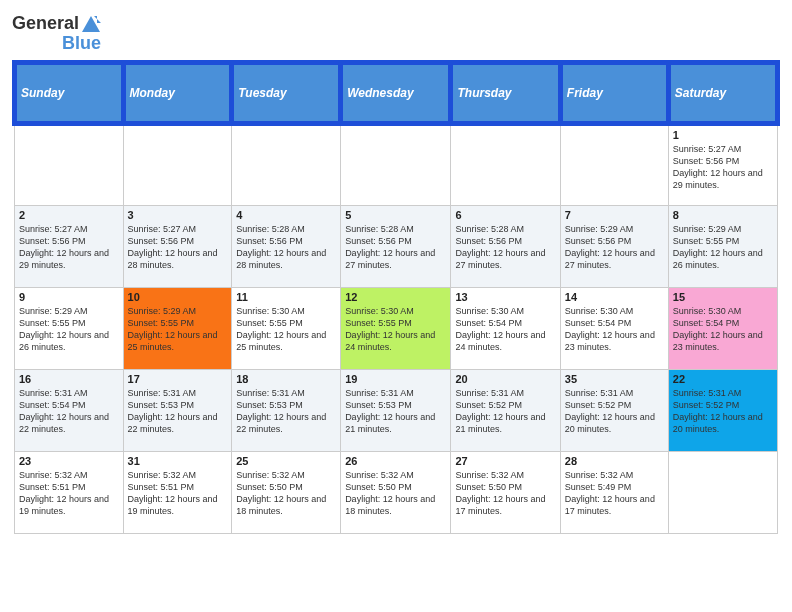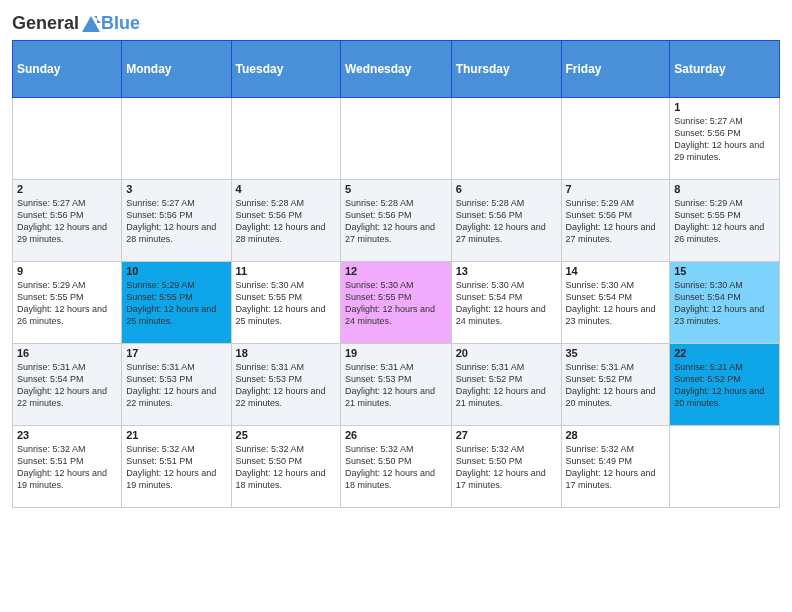"General" div { flex-direction: row -> column }
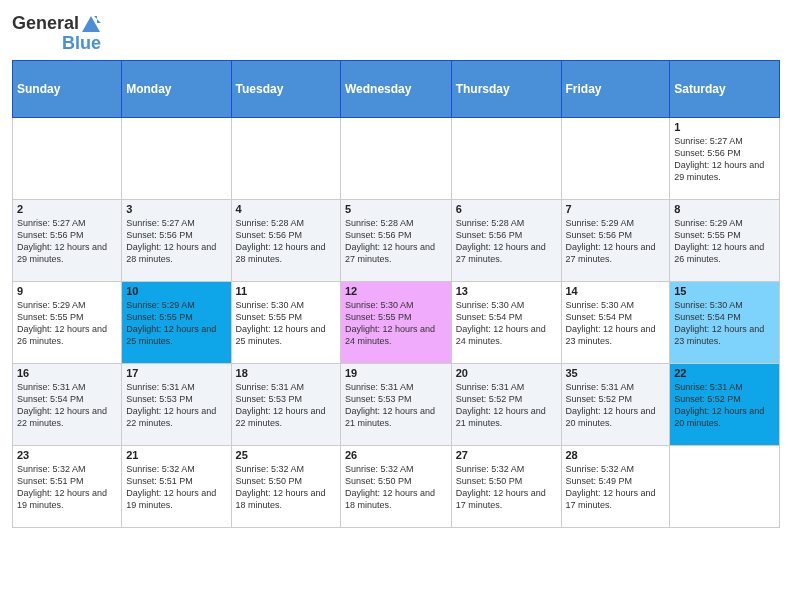"Sunday" .calendar th { border: 1px solid #1d4ed8 -> 5px solid #1d4ed8; font-style: none -> italic }
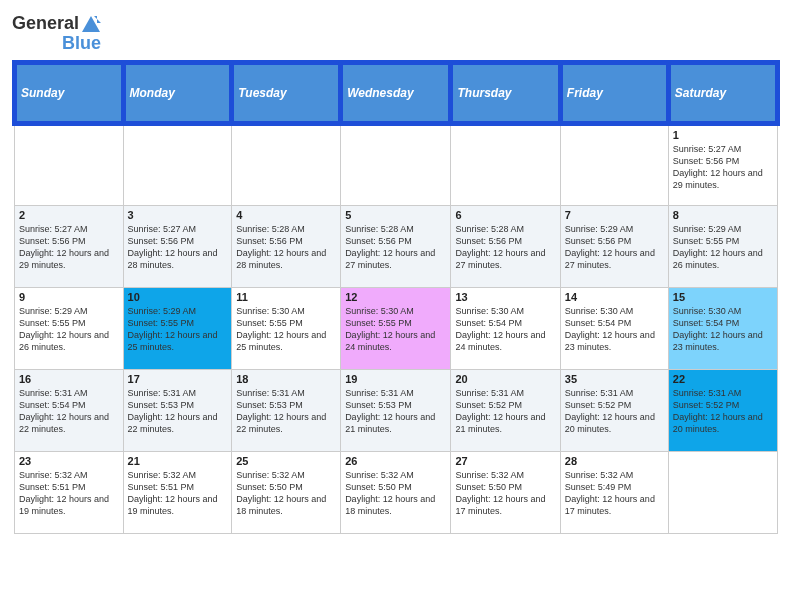"10" td { background-color: #0ea5e9 -> #f97316 }
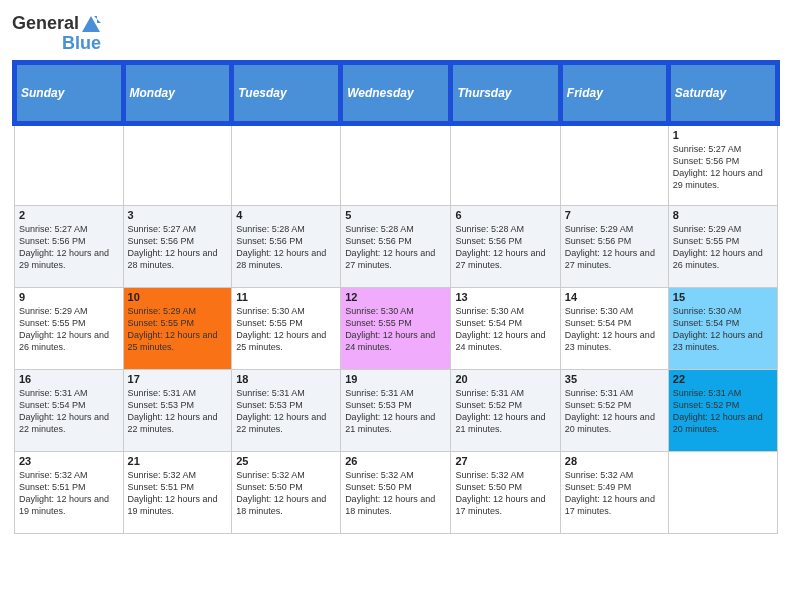"12" td { background-color: #f0abfc -> #bef264 }
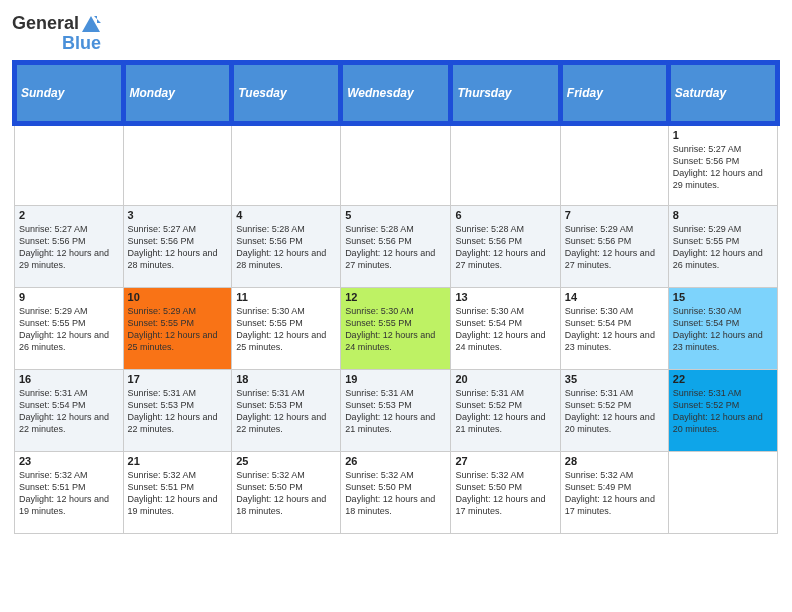"15" td { background-color: #7dd3fc -> #f9a8d4 }
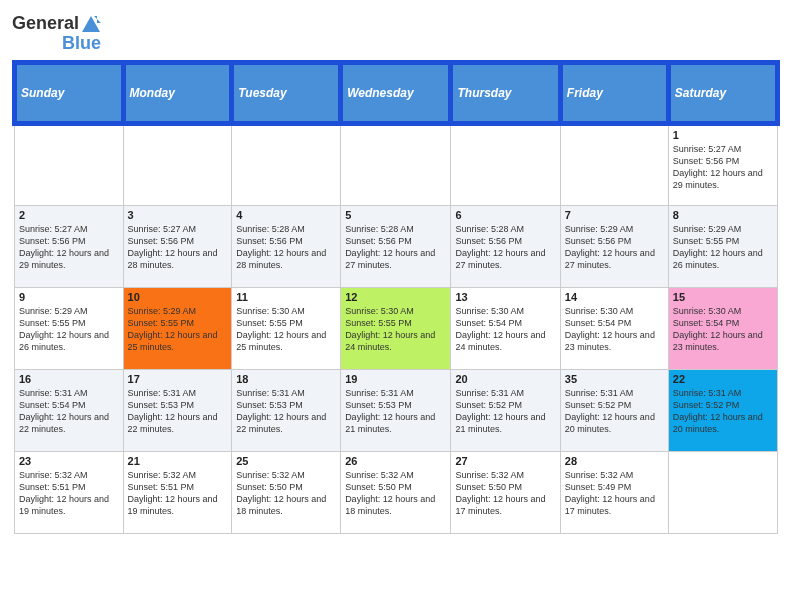"21" span.day-num { text: 21 -> 31 }
